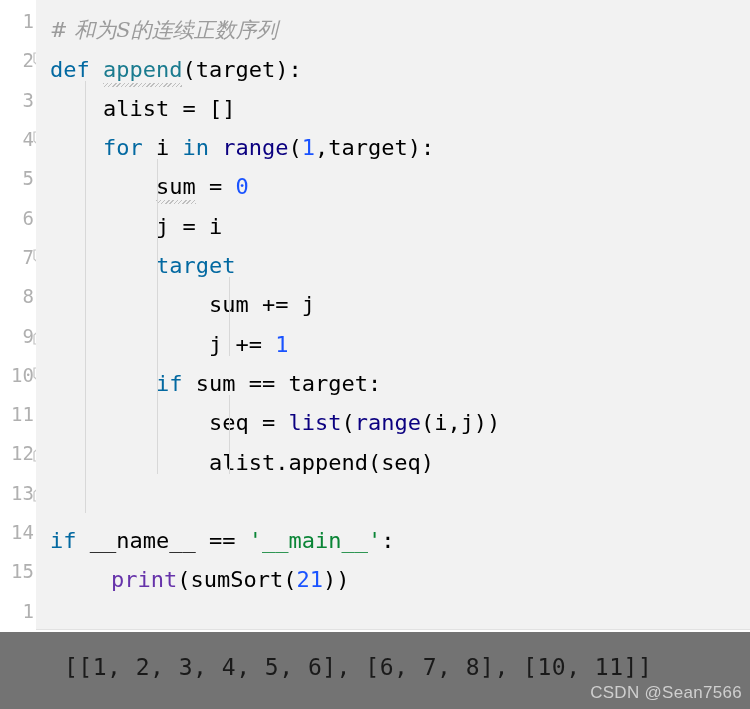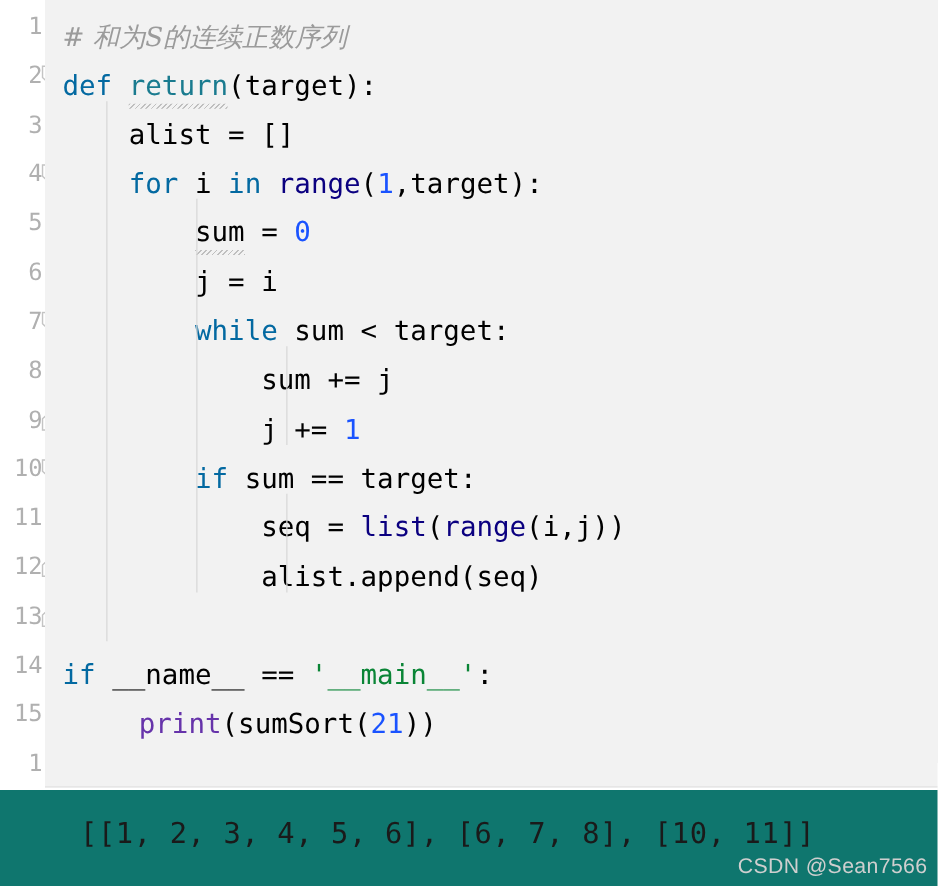"return" span.t-func { text: return -> append }
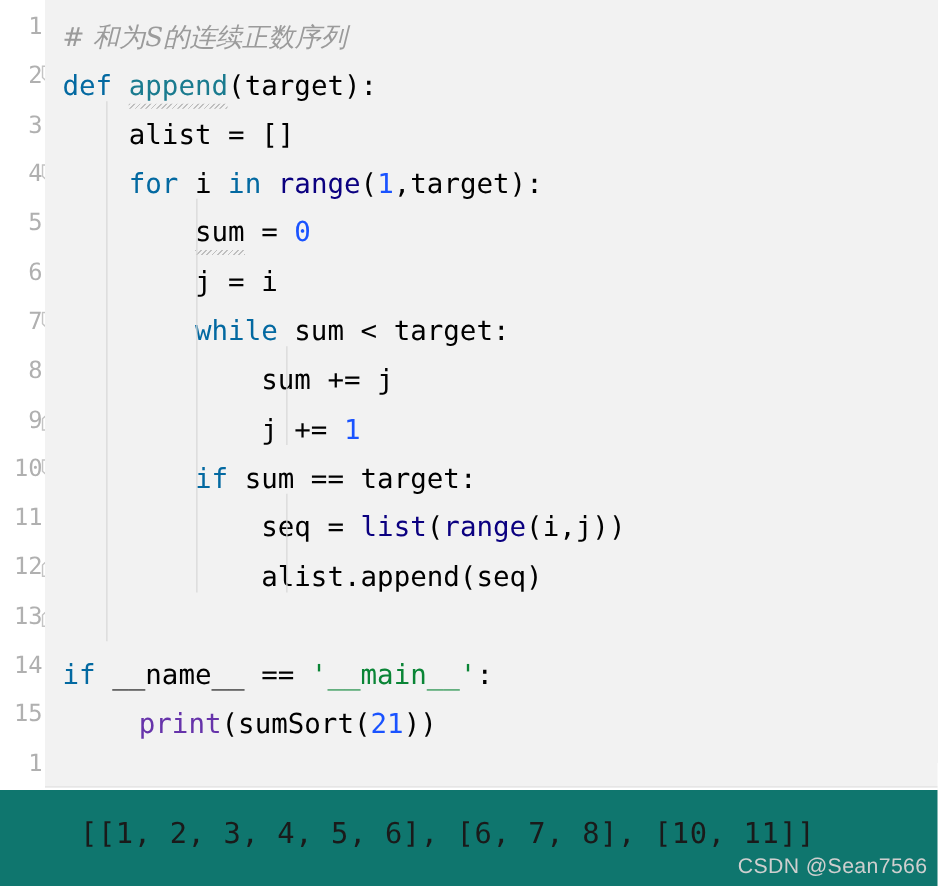"while" span.t-kw { text: while -> target }
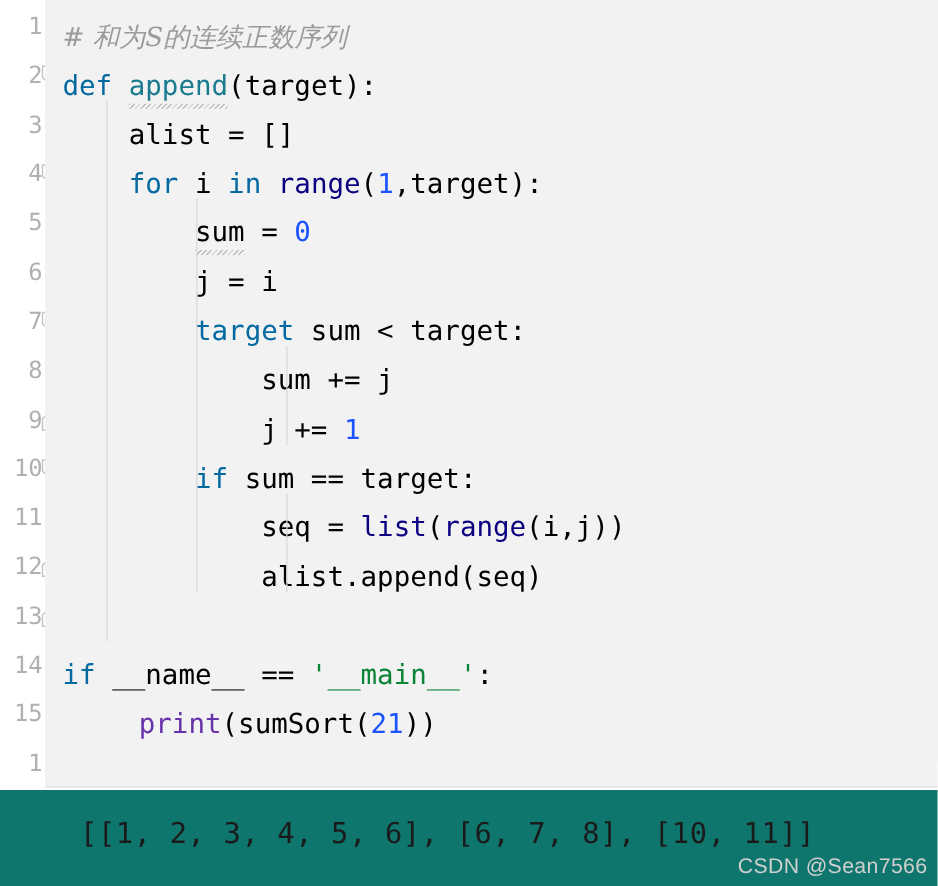"sum < target:" span.t-plain { html: <span> sum &lt; target:</span> -> none }
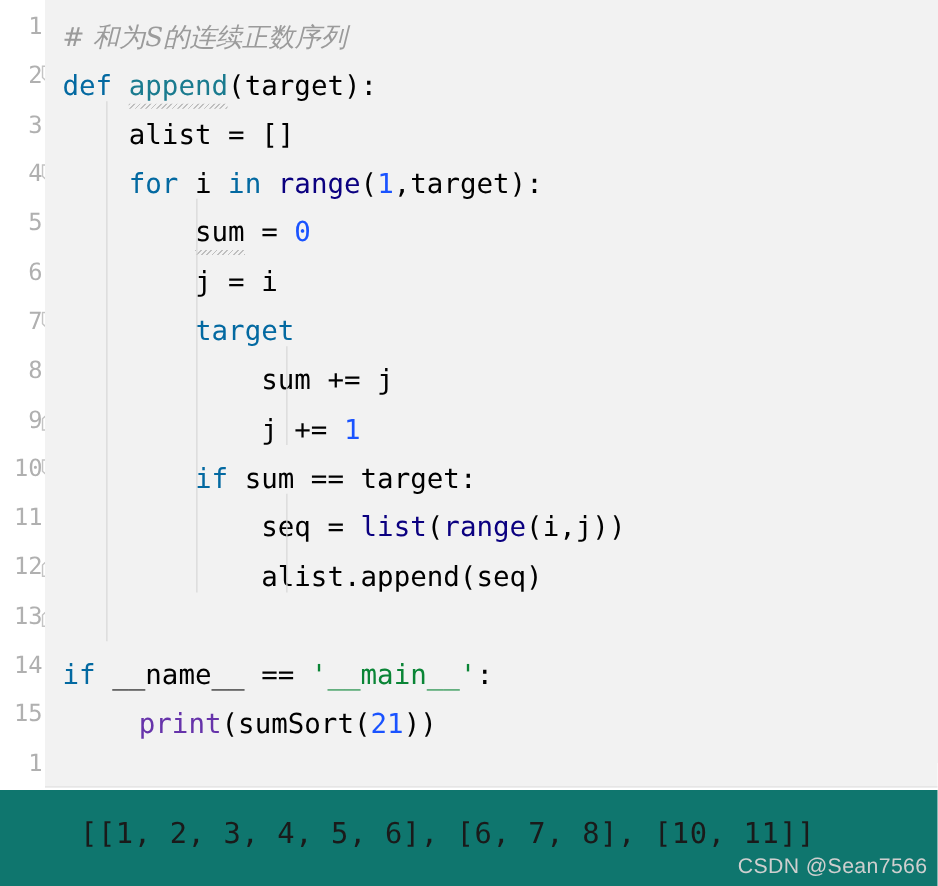"[[1, 2, 3, 4, 5," #output-area { background: #0f766e -> #737373 }
